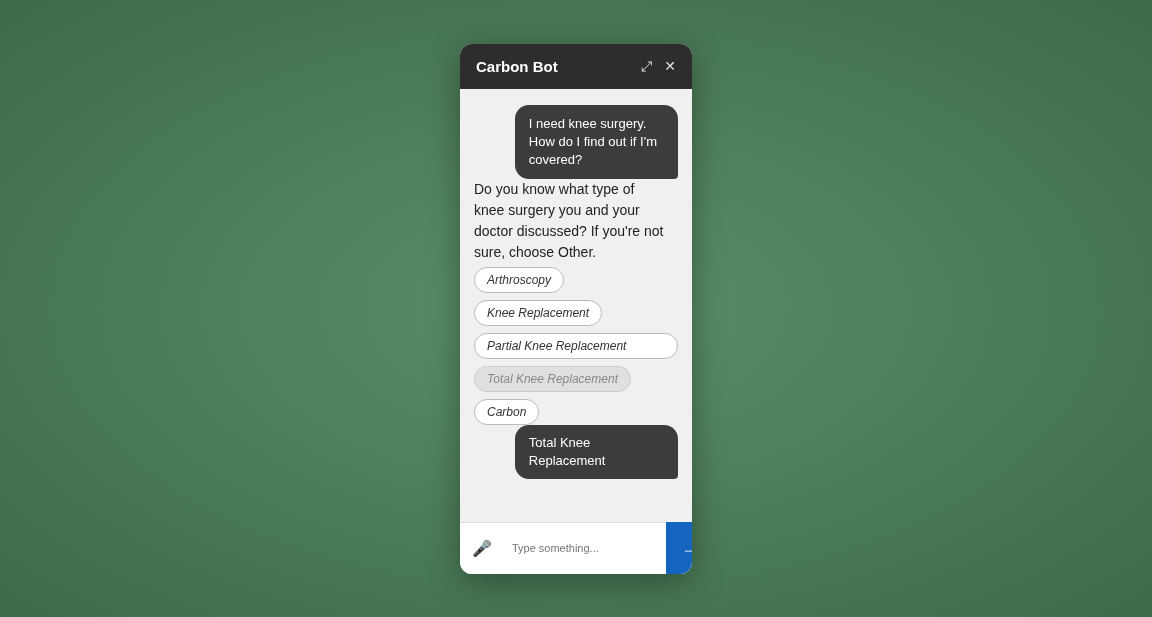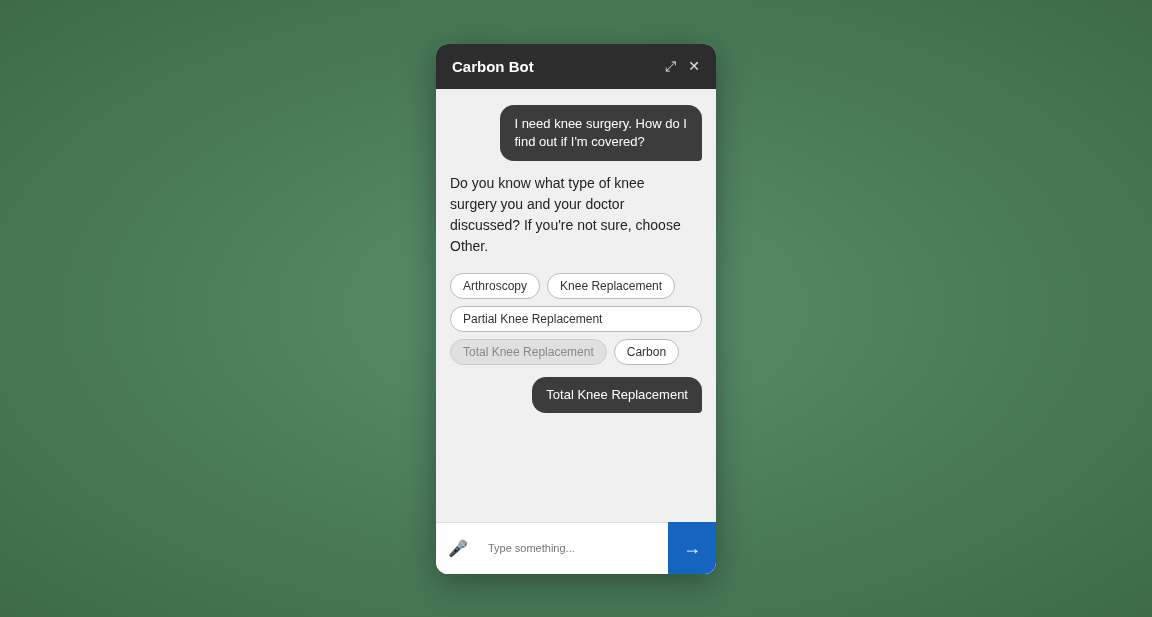"Carbon Bot" .chat-window { width: 280px -> 232px }
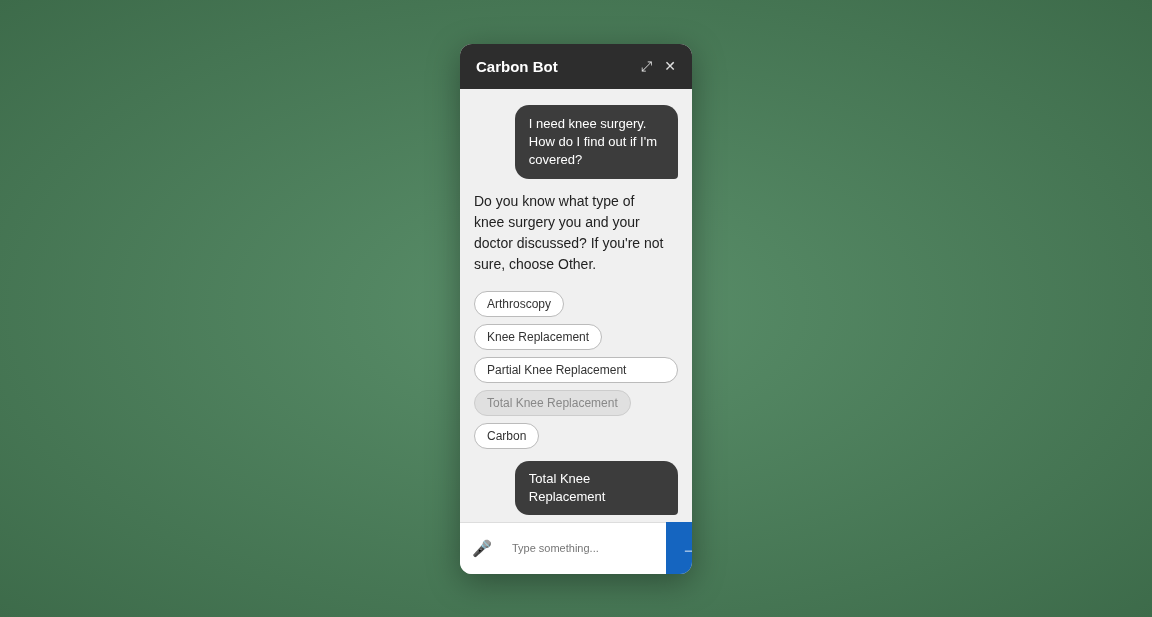"I need knee surgery. How" .chat-body { gap: 12px -> 0 }
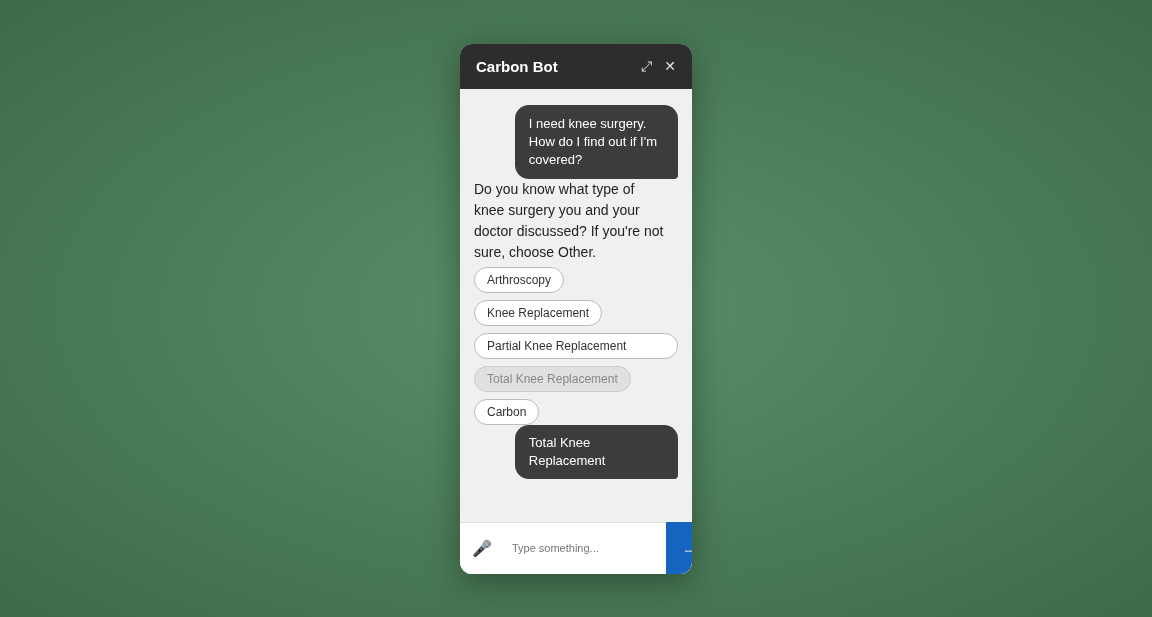"Arthroscopy" .chips-container { font-style: none -> italic }
